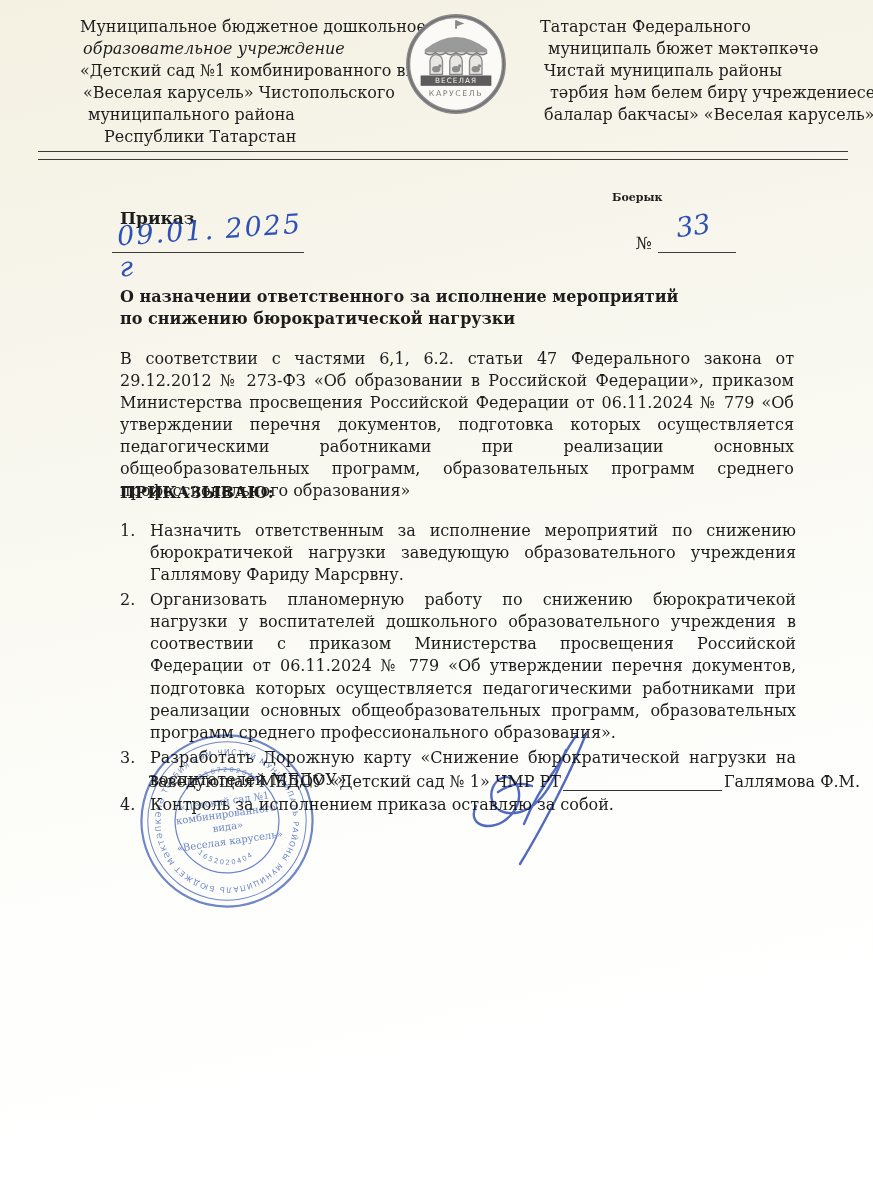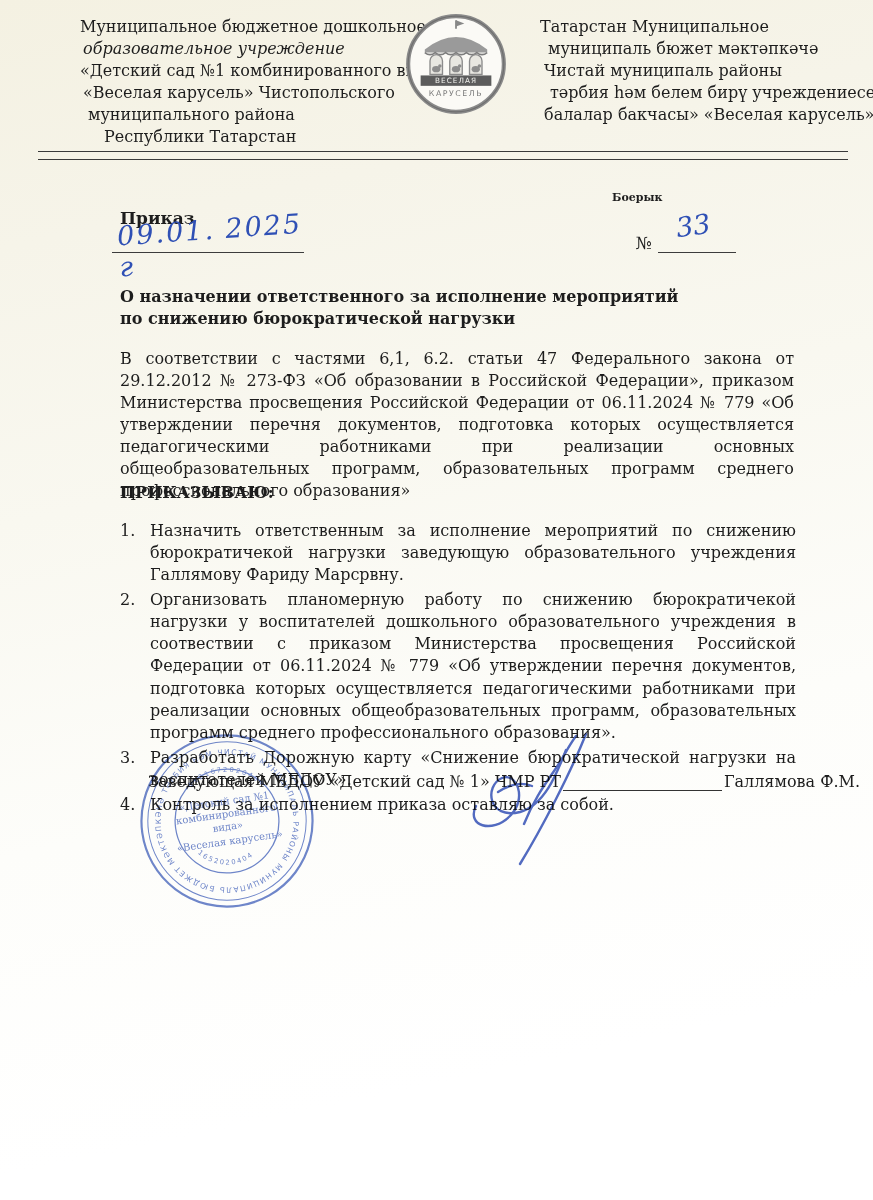"Татарстан Муниципальное" div { text: Муниципальное -> Федерального }
